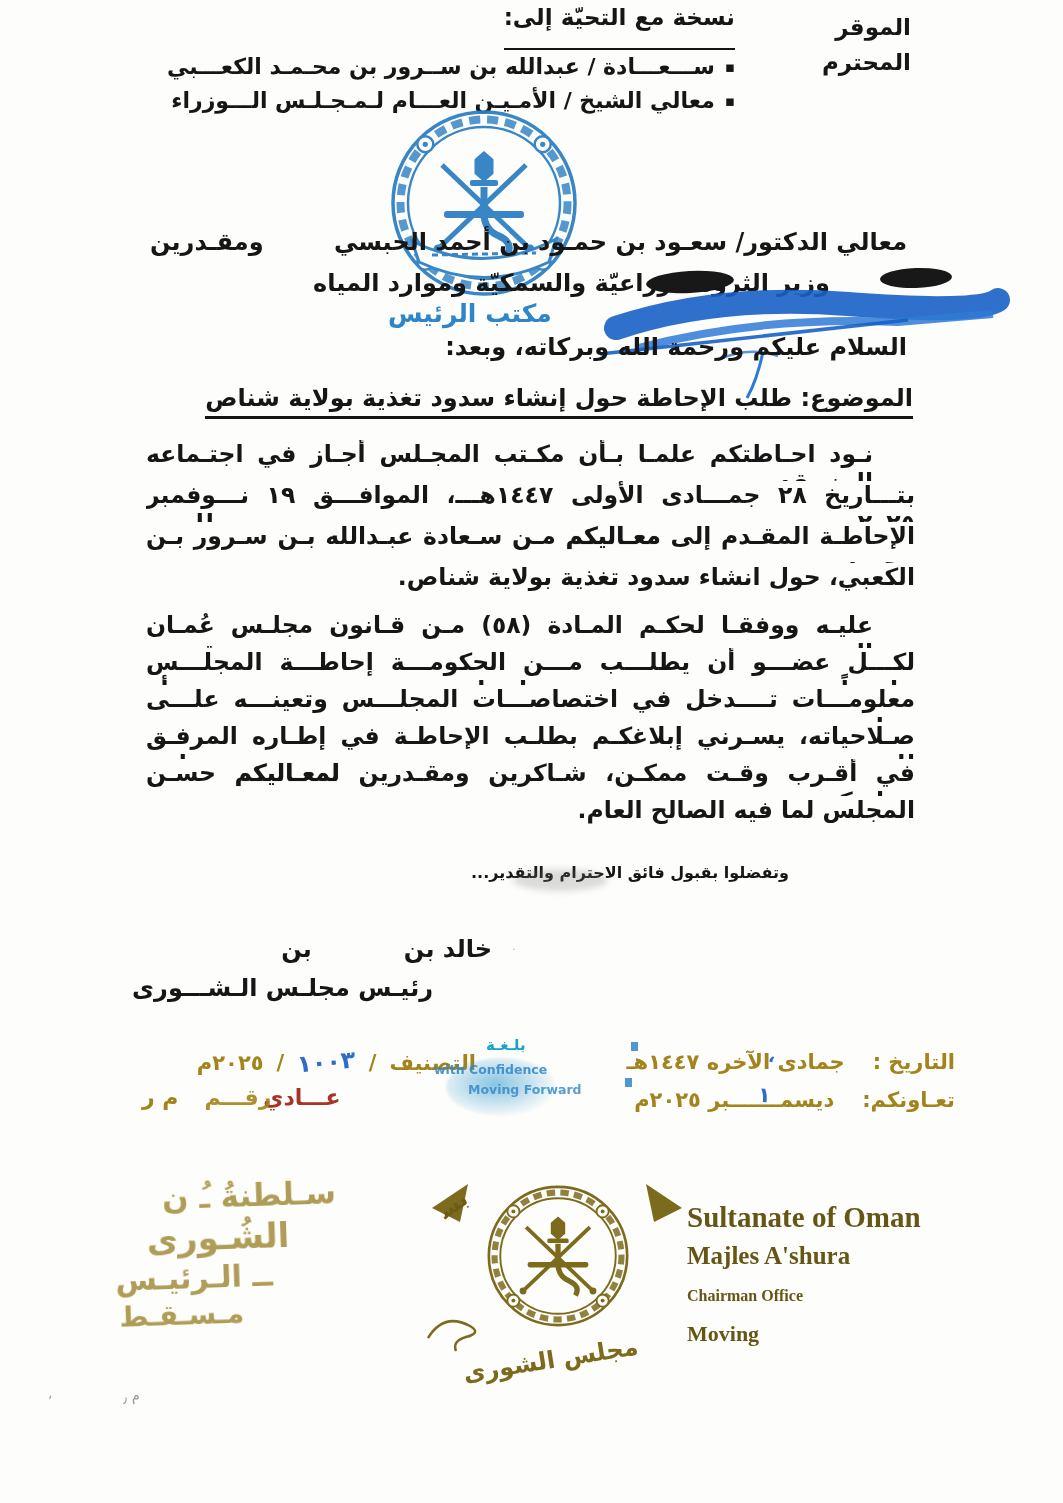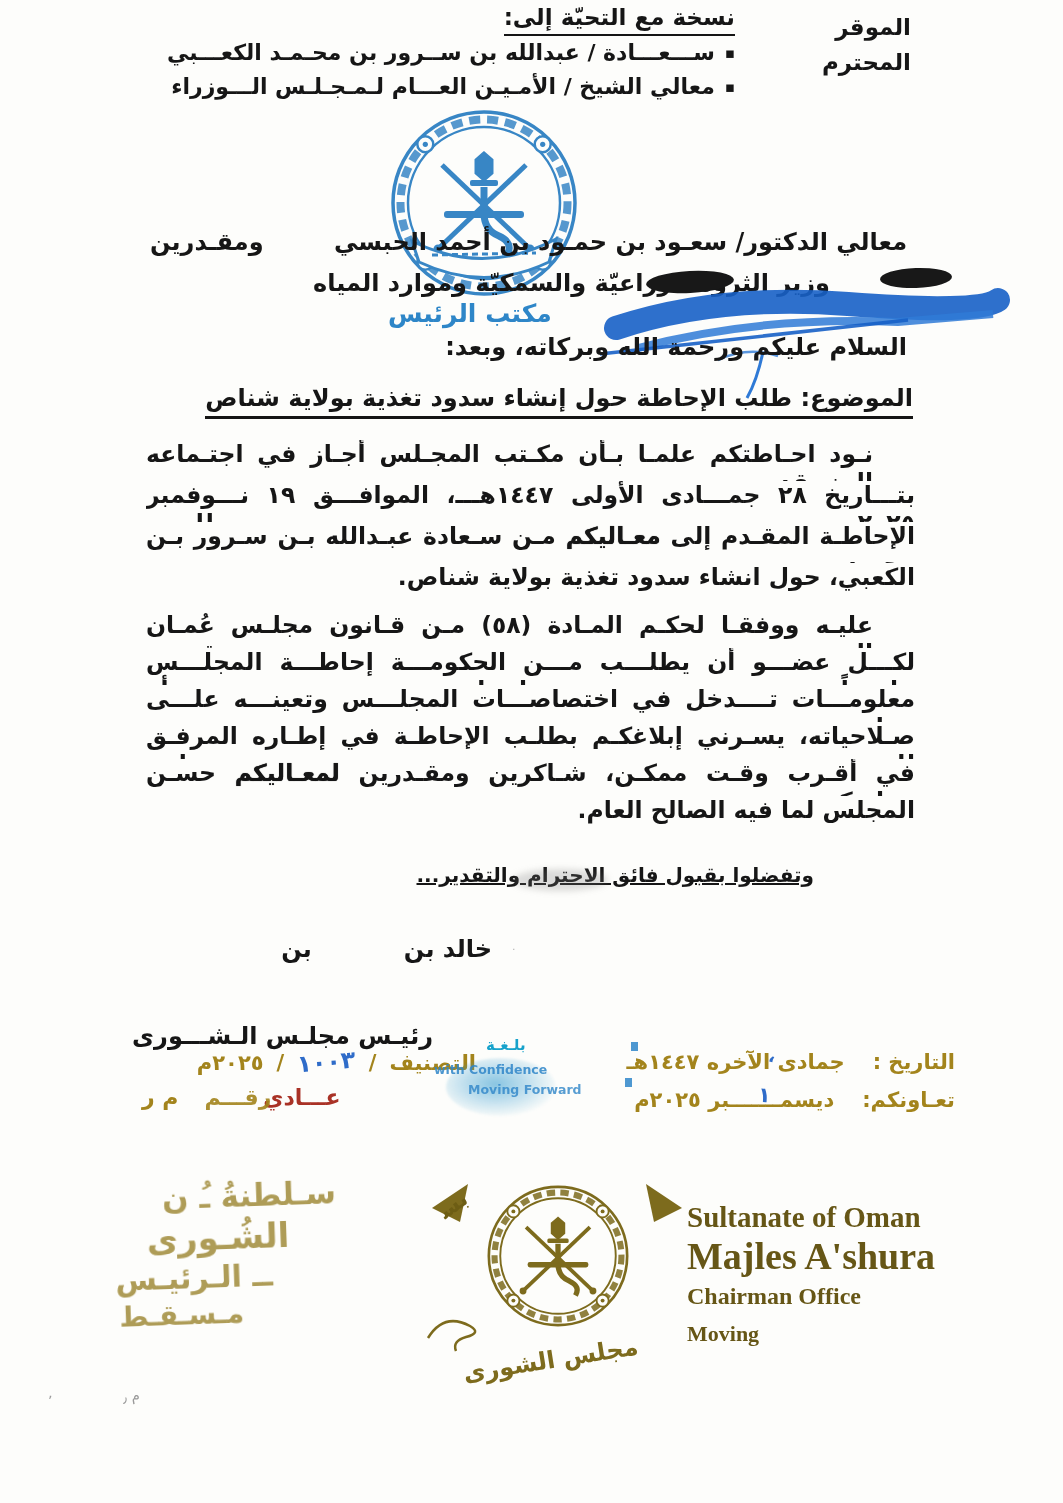"نسخة مع التحيّة إلى:" .cc-title { padding-bottom: 4px -> 18px }
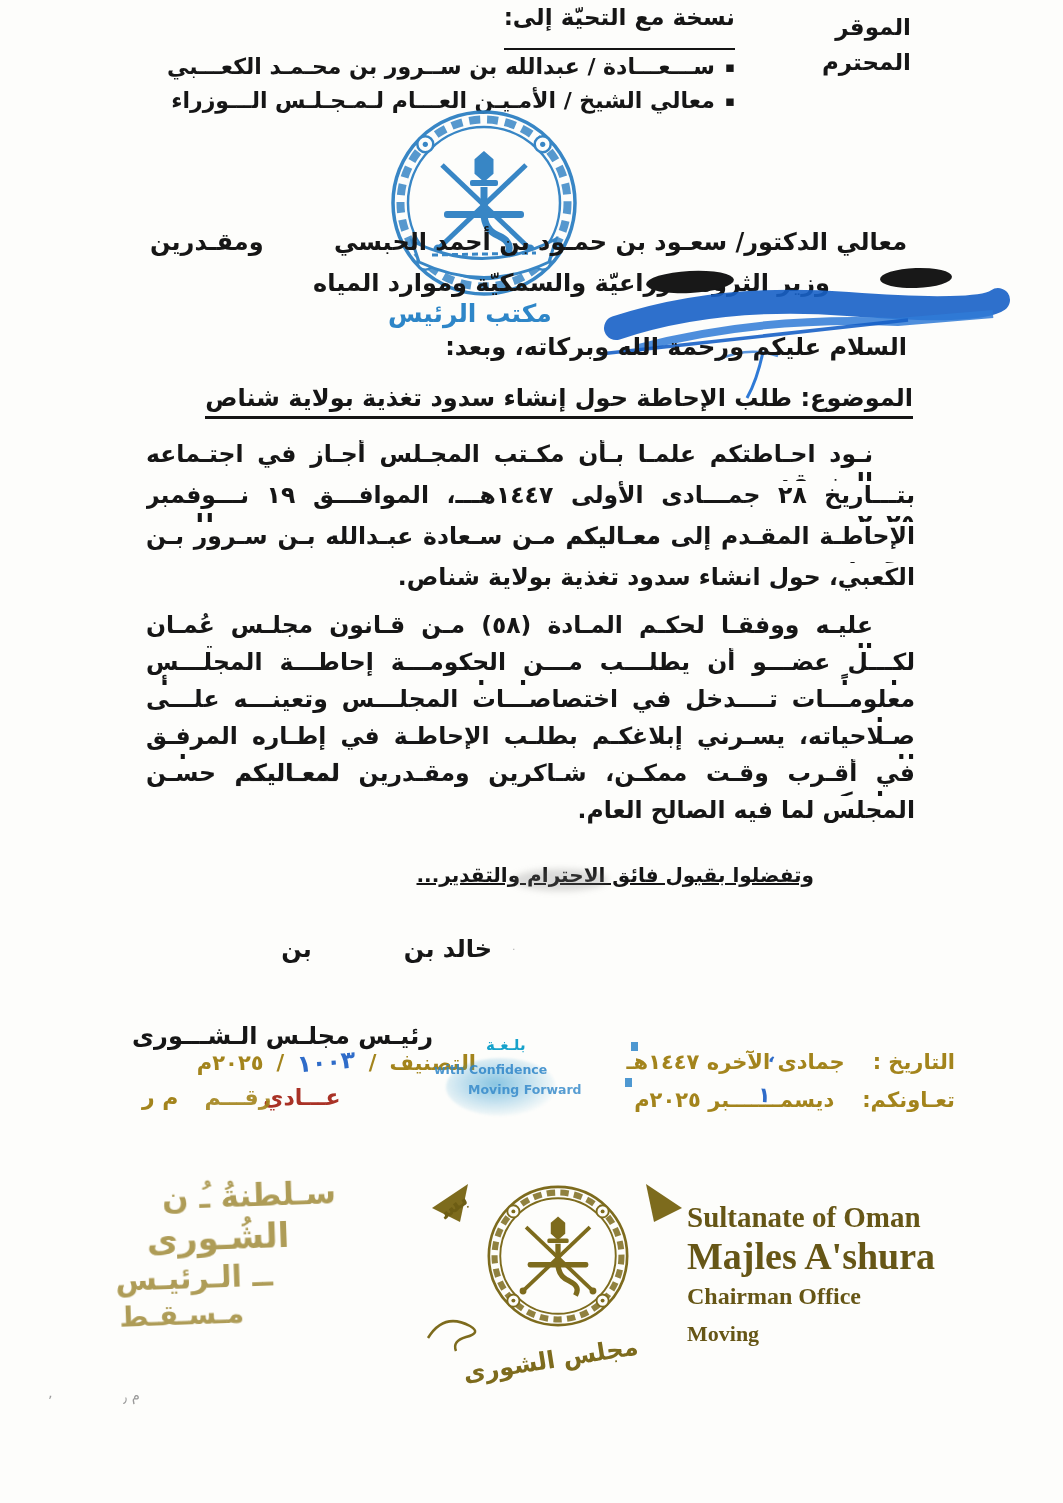"وتفضلوا بقبول فائق الاحترام والتقدير..." .closing { font-size: 20px -> 16px; right: 249px -> 274px; text-decoration: underline -> none }
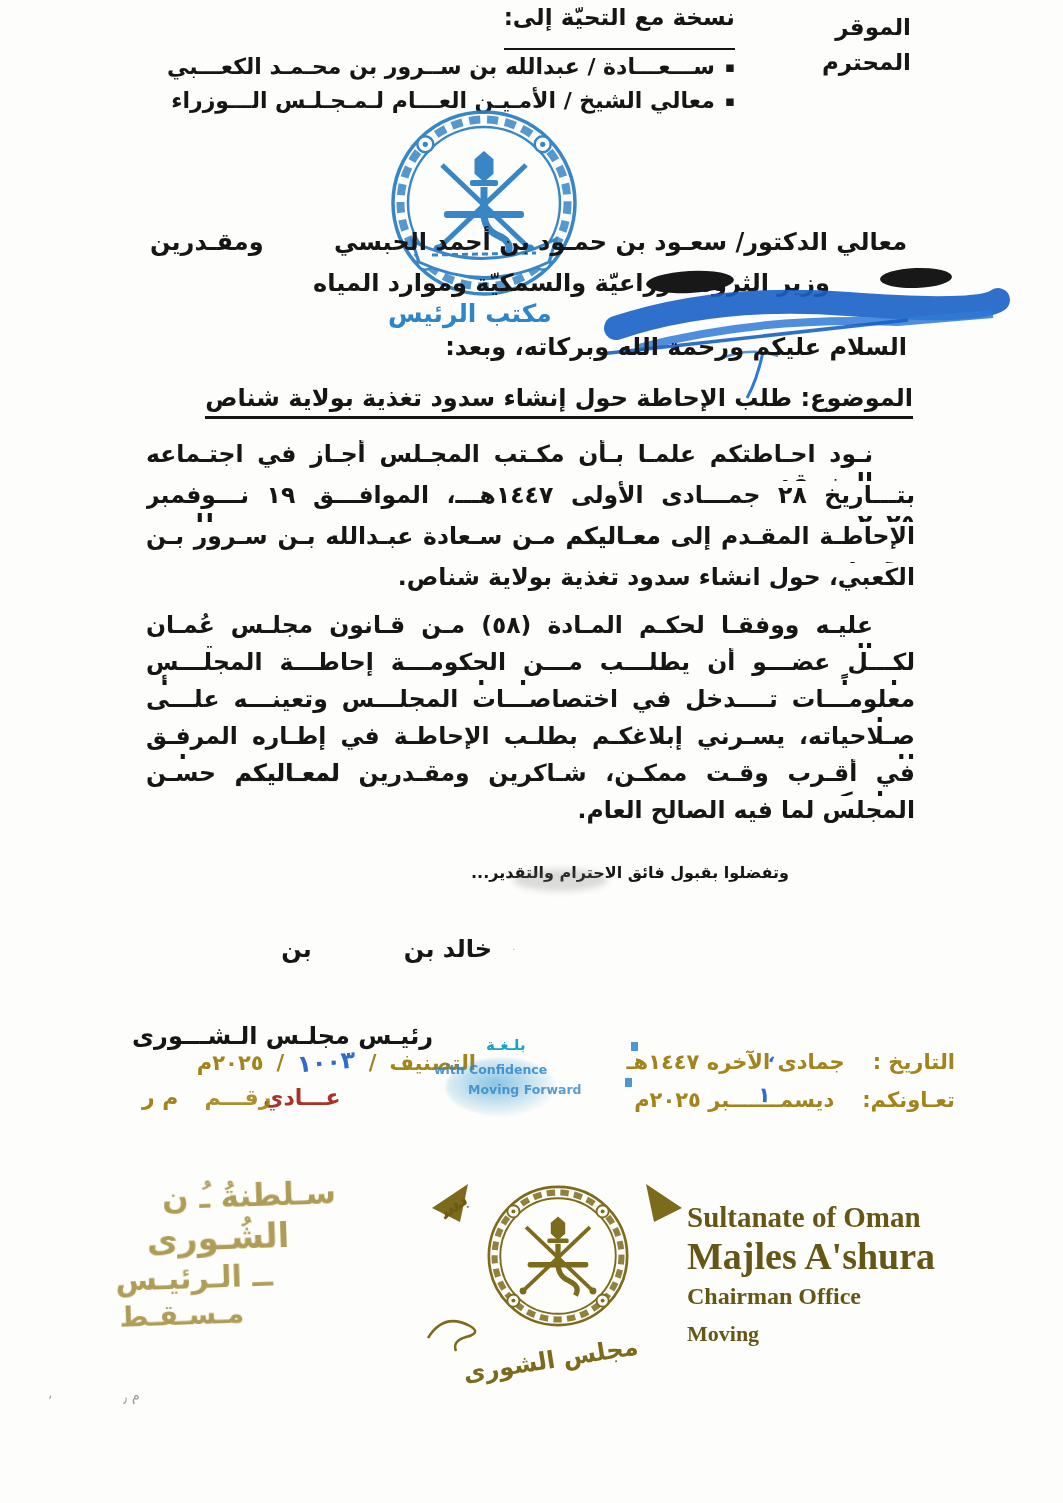"رئيـس مجلـس الـشـــورى" .sig-title { margin-top: 48px -> none }
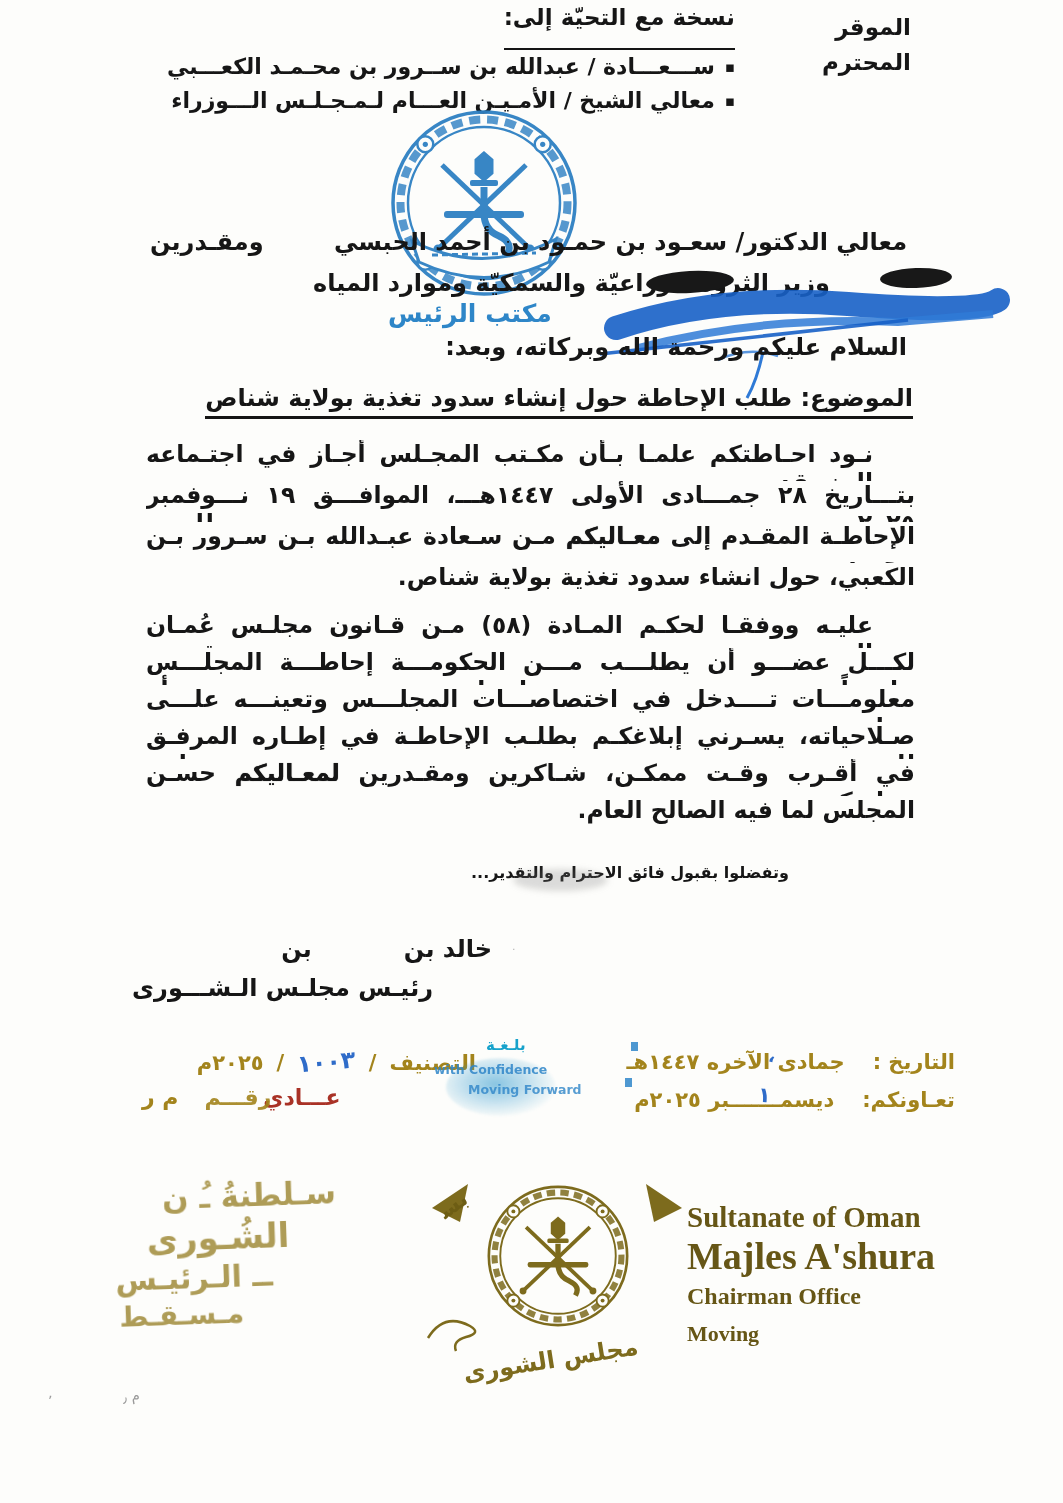"Majles A'shura" .en2 { font-size: 38px -> 25px }
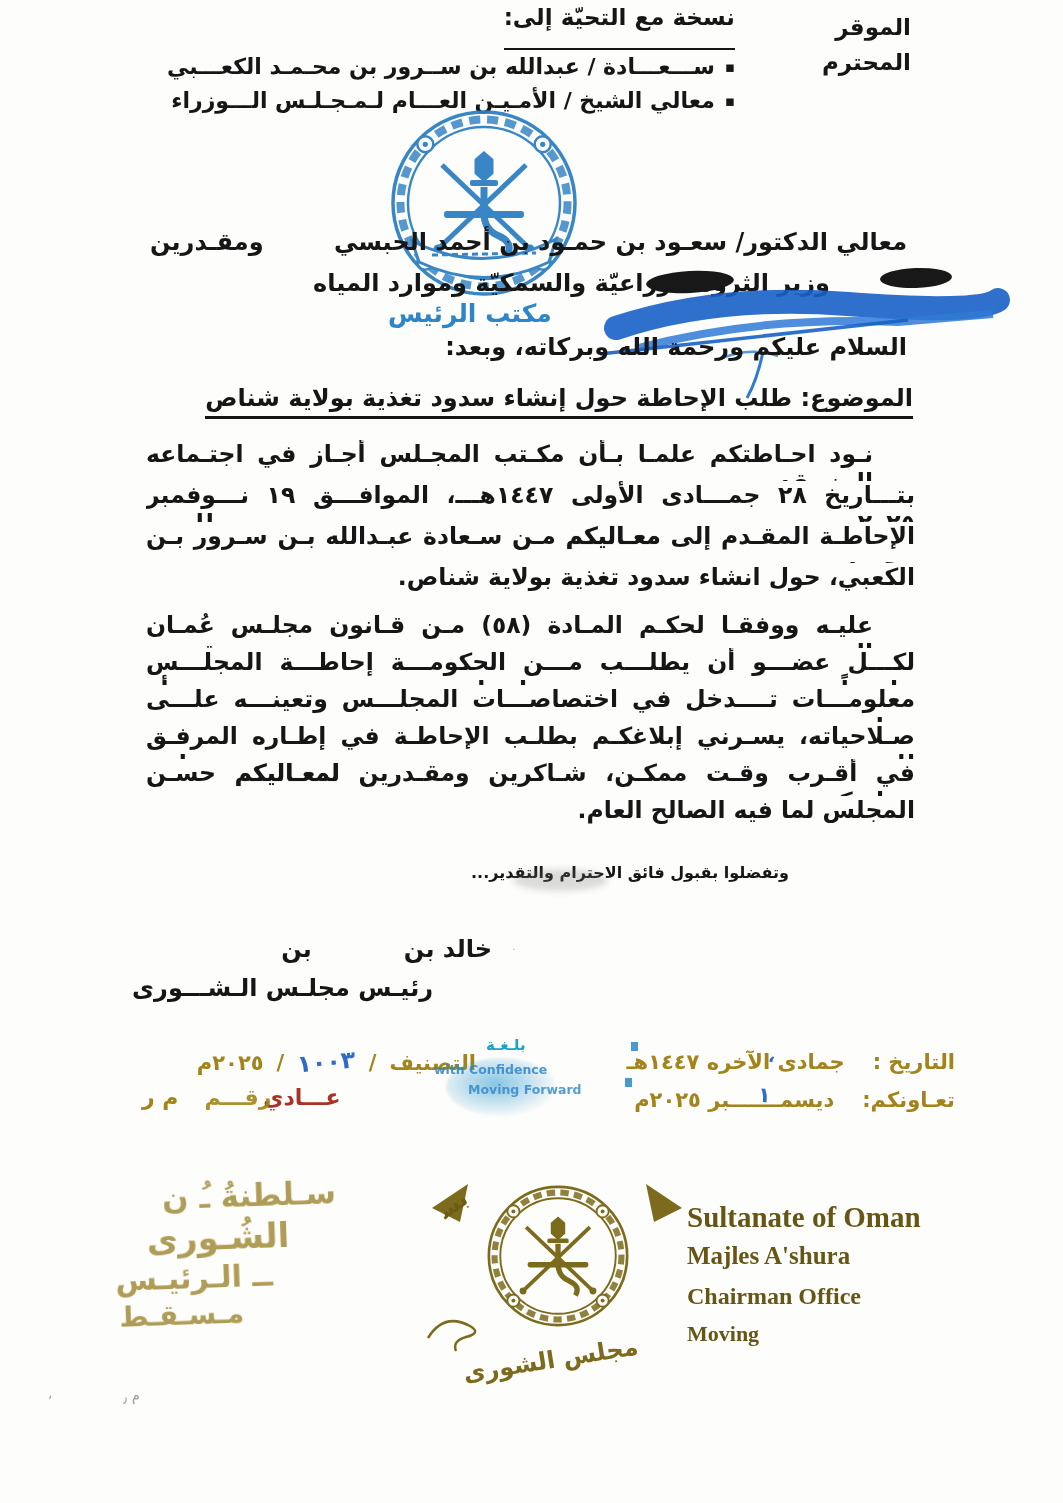"Chairman Office" .en3 { font-size: 24px -> 16px }
